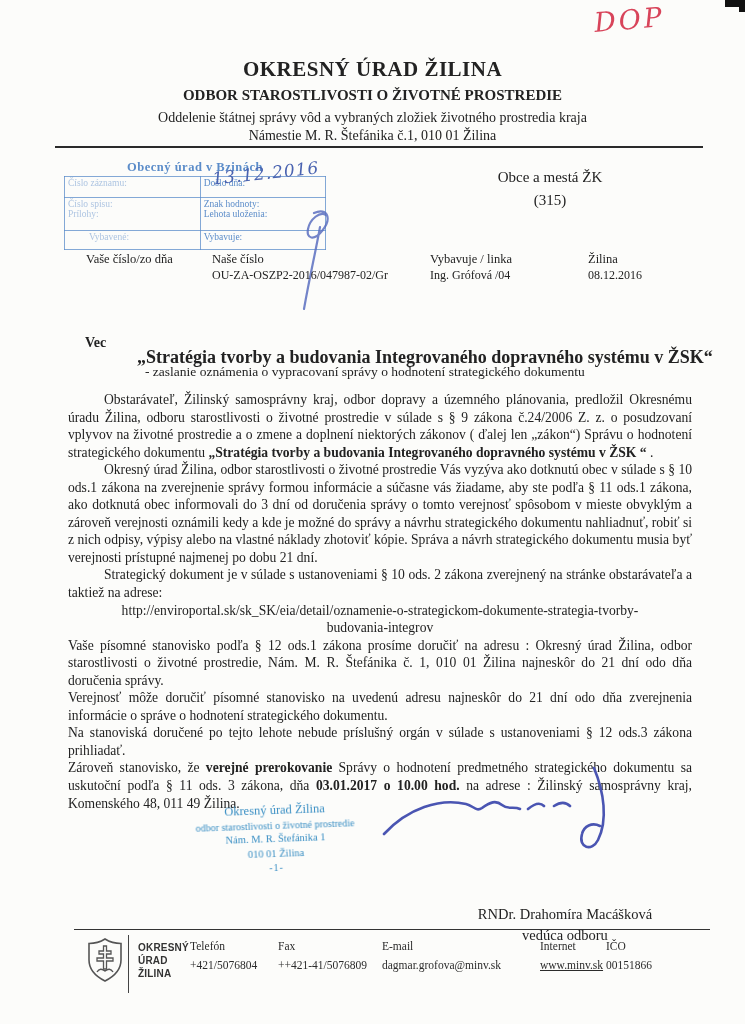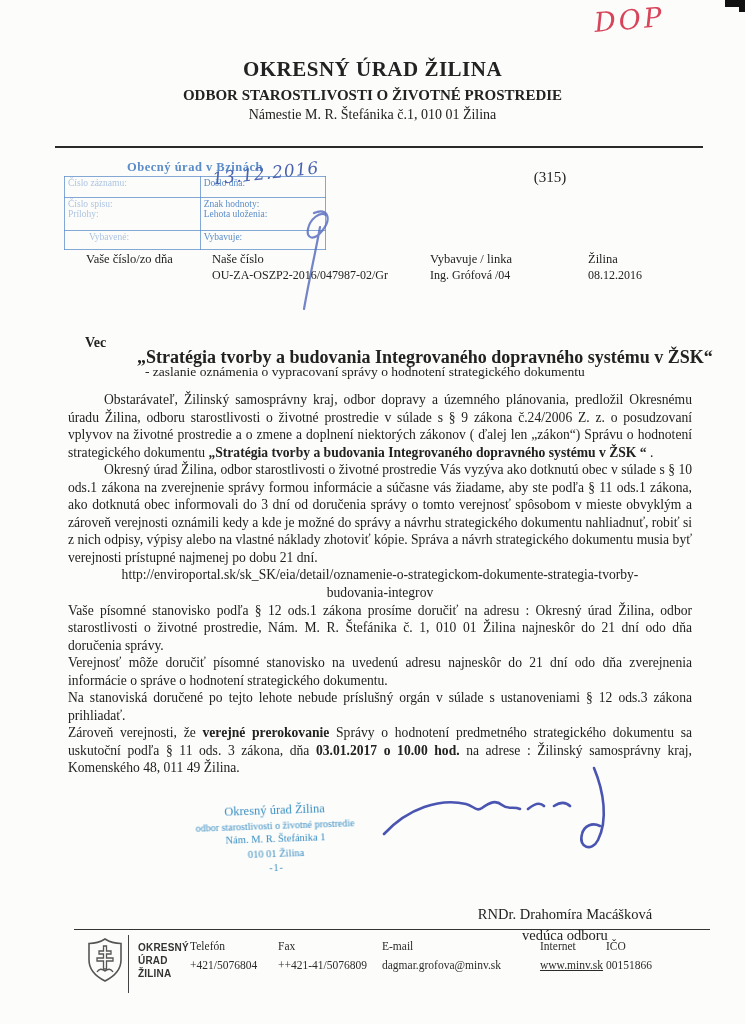"Oddelenie štátnej správy vôd a" div.h3 { html: none -> <div>Oddelenie štátnej správy vôd a vybraných zložiek životného prostredia kraja</div> }
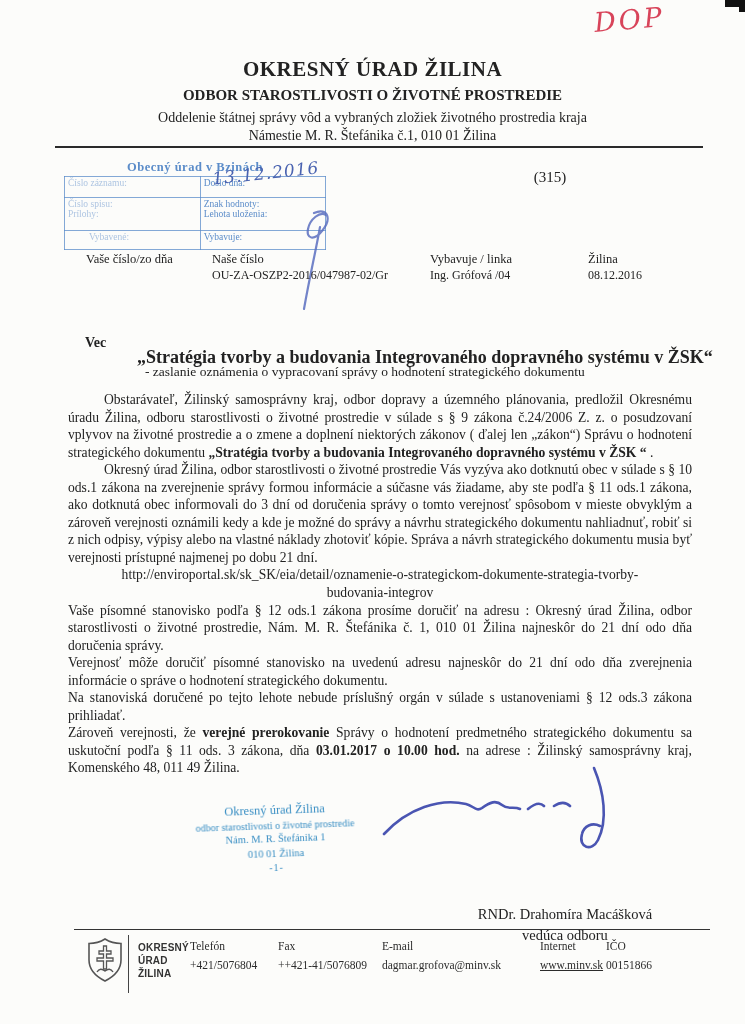"Obce a mestá ŽK" div { html: none -> <div>Obce a mestá ŽK</div> }
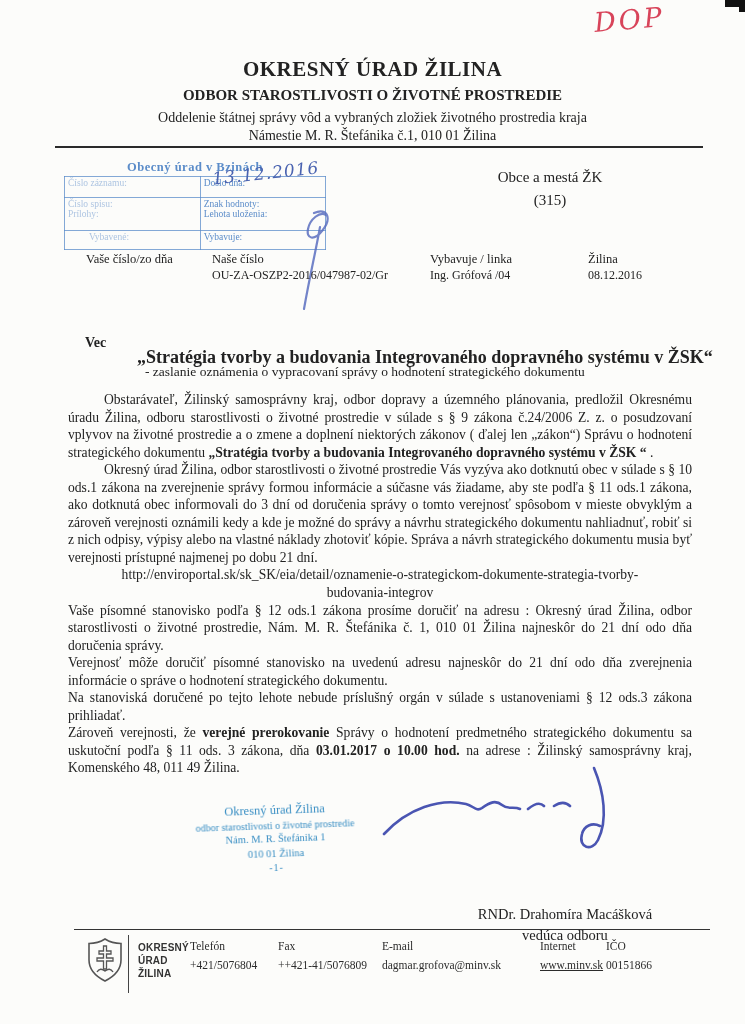"Strategický dokument je v súlade" p.indent { html: none -> <p><span>Strategický dokument je v súlade s ustanoveniami § 10 ods. 2 zákona zverejnený na stránke obstarávateľa a taktiež na adrese:</span></p> }
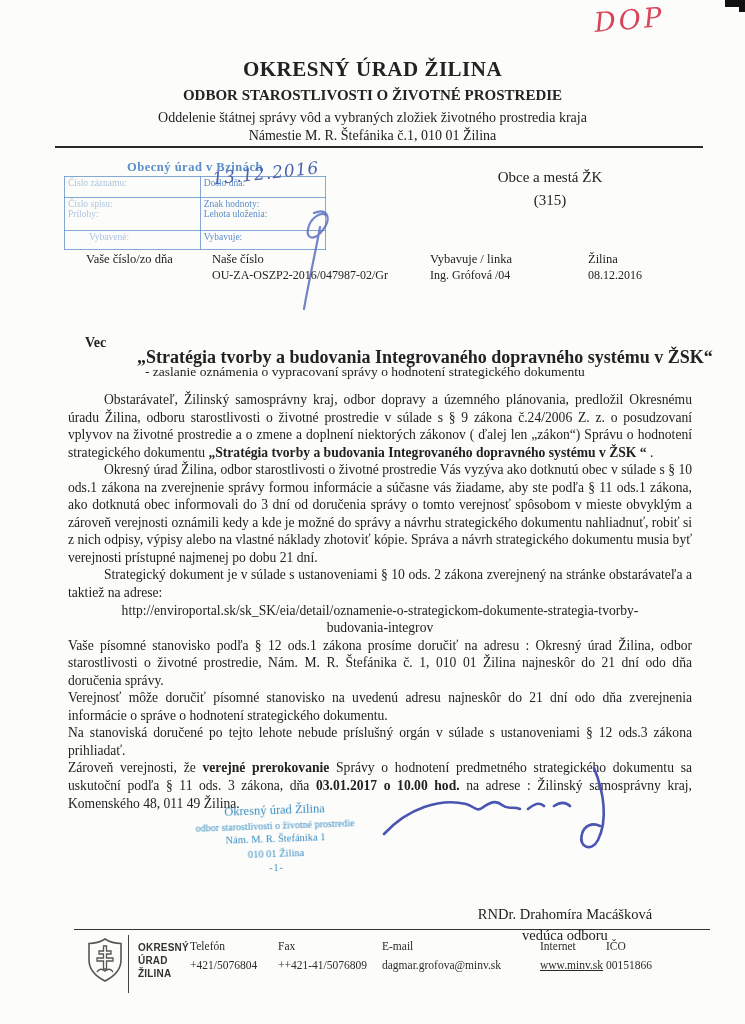"Zároveň verejnosti, že" span { text: verejnosti -> stanovisko }
